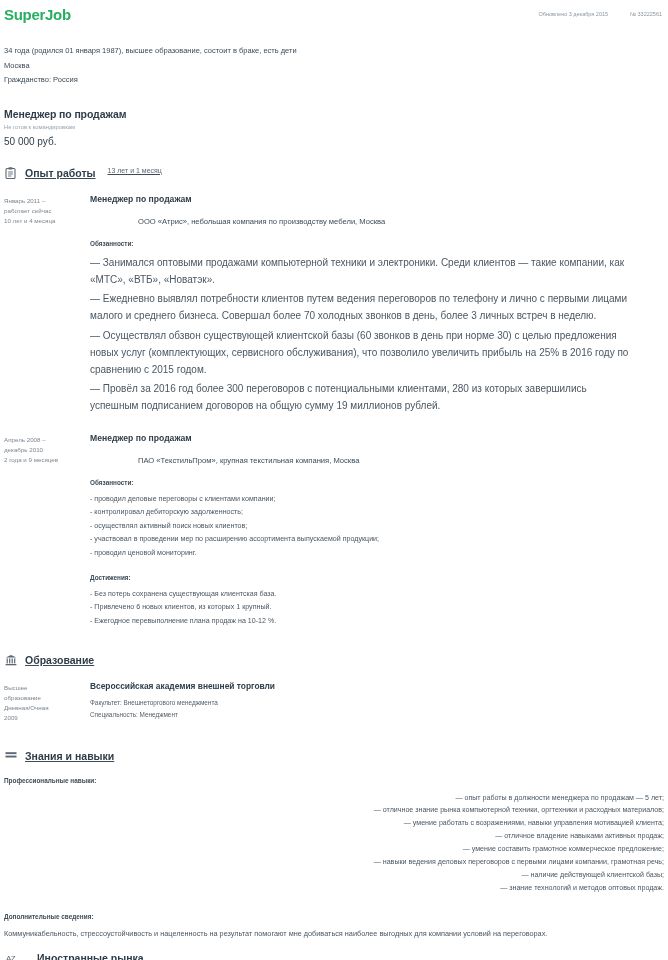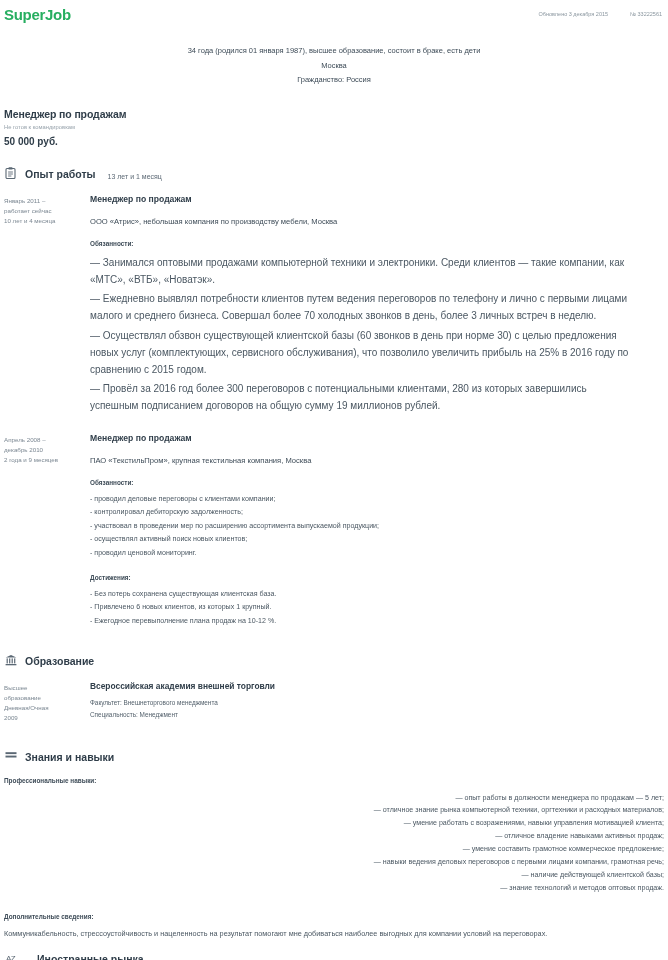"34 года (родился 01 января" .personal { text-align: center -> none }
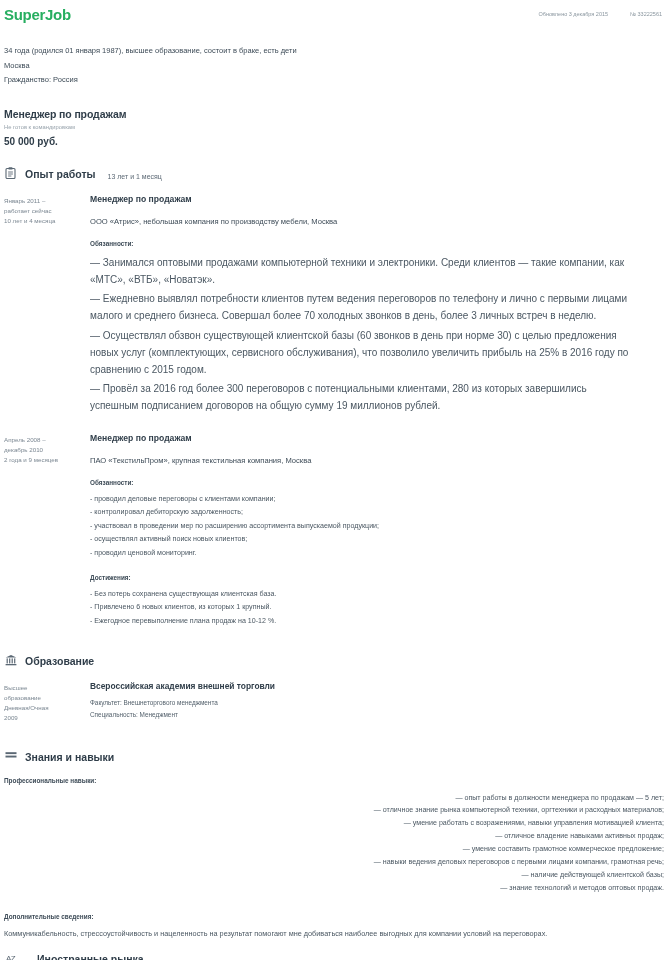"50 000 руб." .salary { font-weight: bold -> normal }
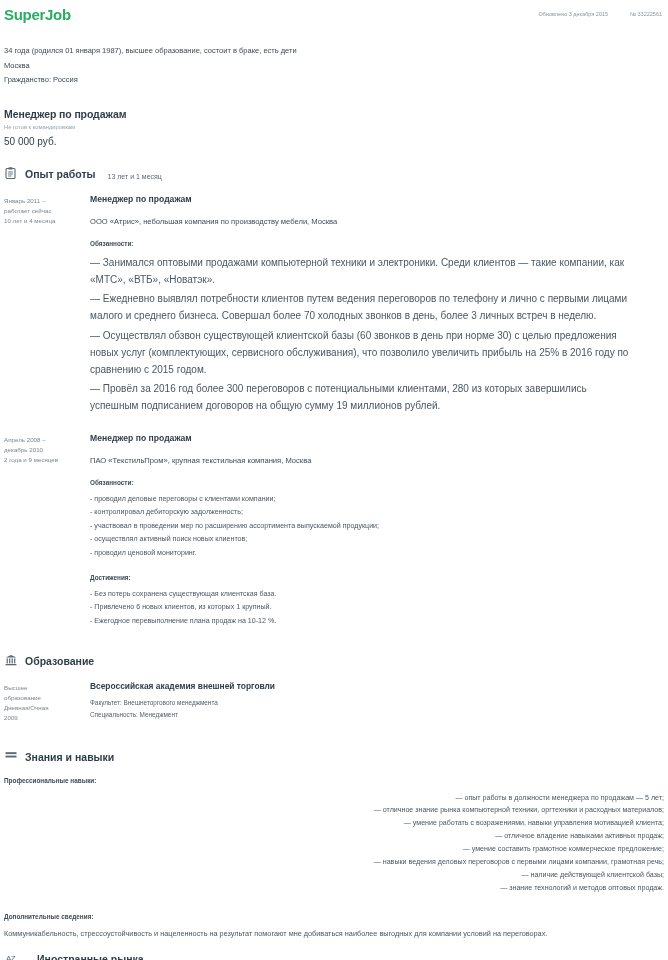"Опыт работы" .section-head { align-items: flex-end -> flex-start; text-decoration: none -> underline }
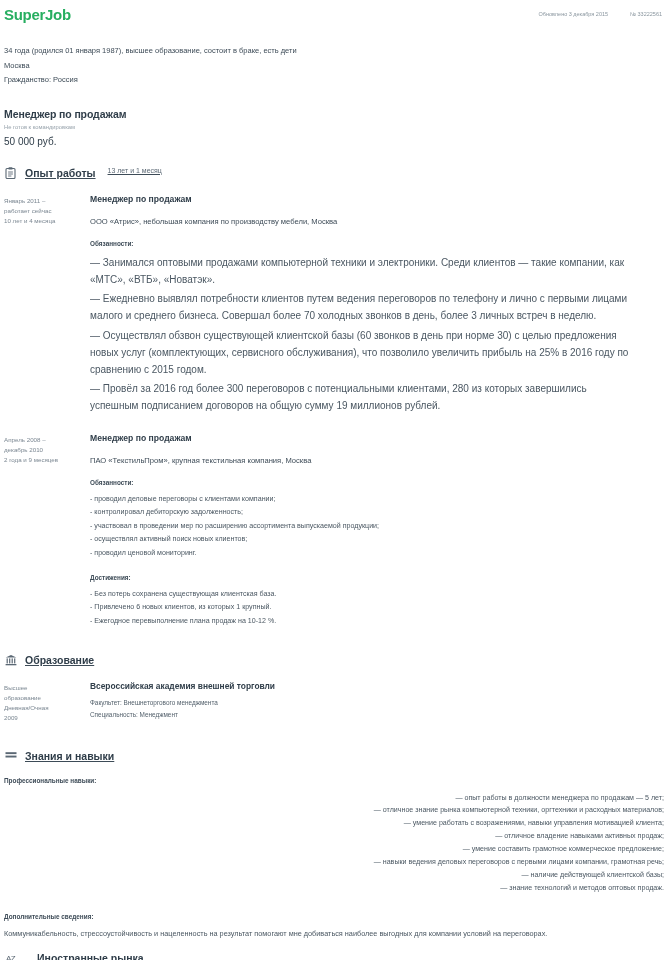"ООО «Атрис», небольшая компания по" .company { margin-left: none -> 48px }
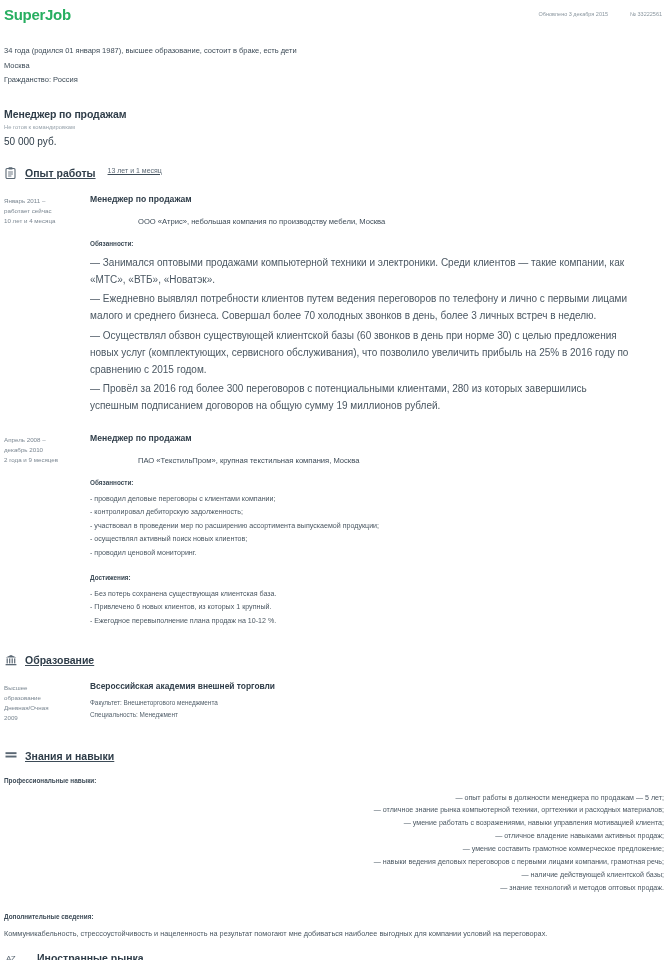"- участвовал в проведении мер" div.list-line { order: before "- осуществлял активный поиск новых" -> after "- осуществлял активный поиск новых" }
